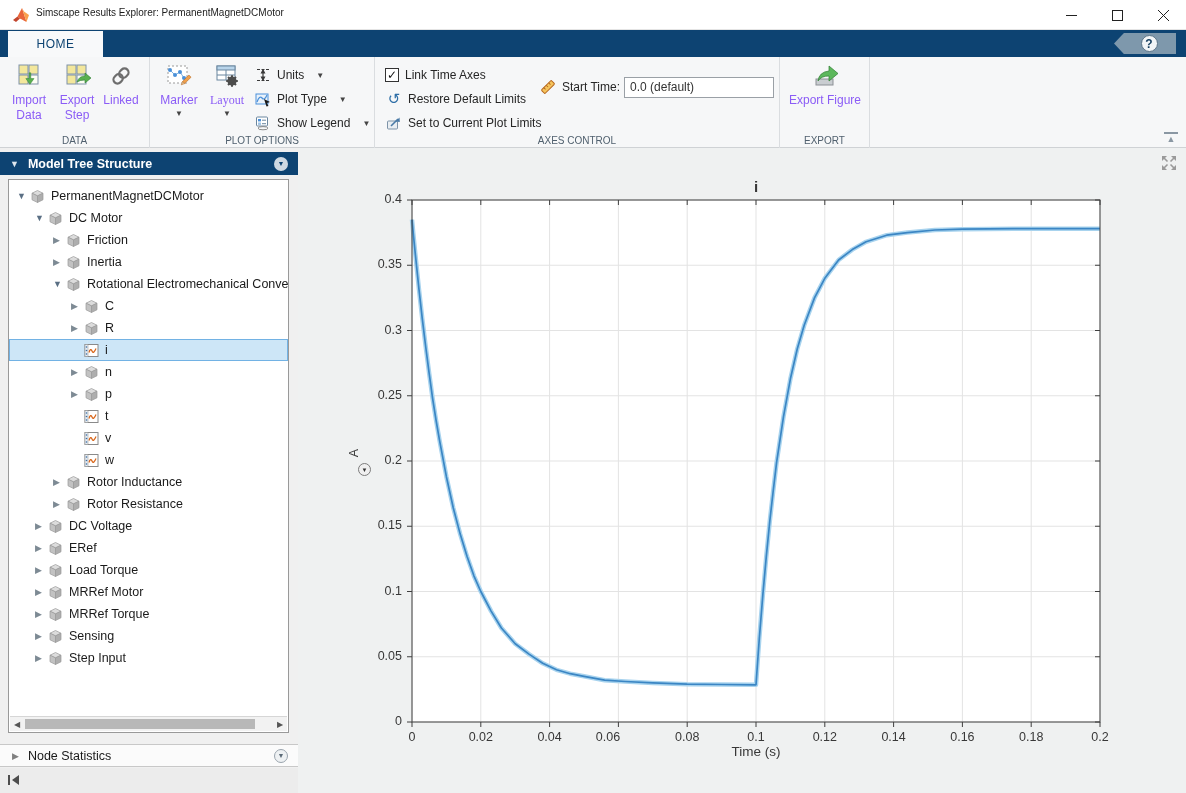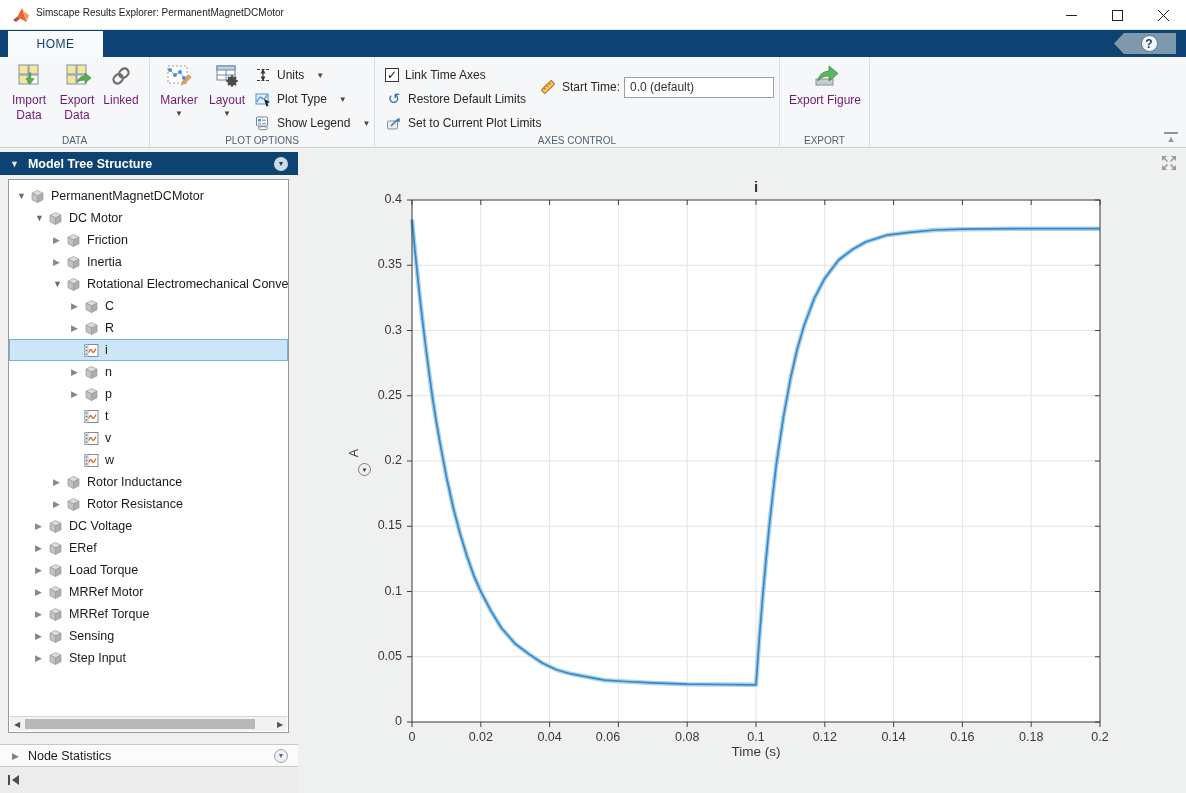"Import Data" .btn-big .lbl { color: #701a75 -> #8b5cf6 }
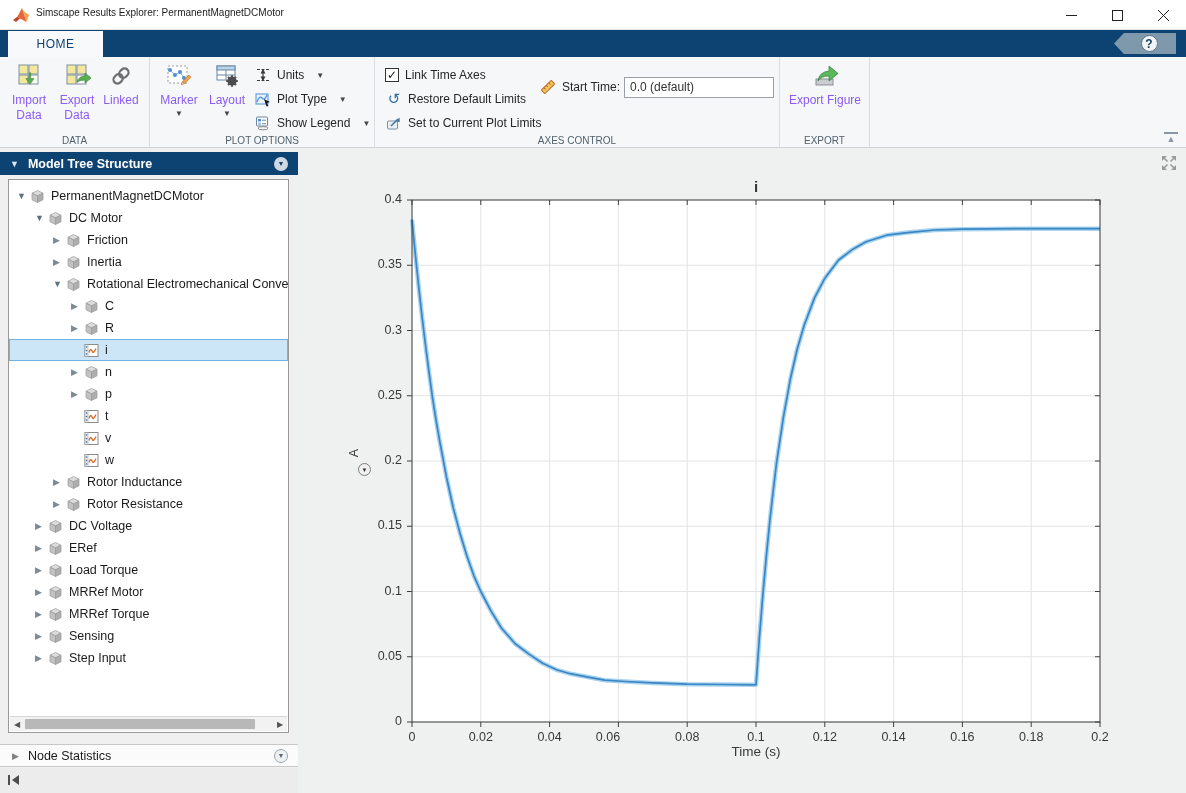"Export Data" div.lbl { text: Data -> Step }
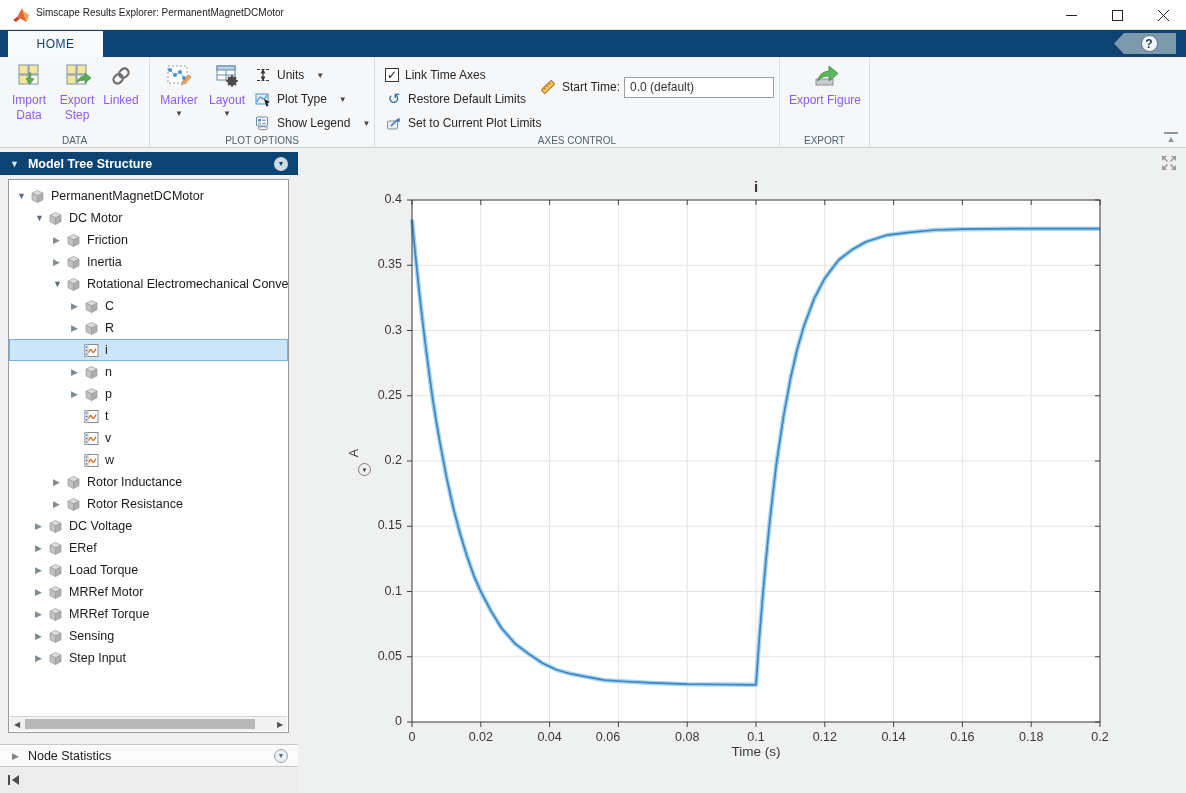"Layout" div.btn-big { font-family: none -> Liberation Serif, serif }
